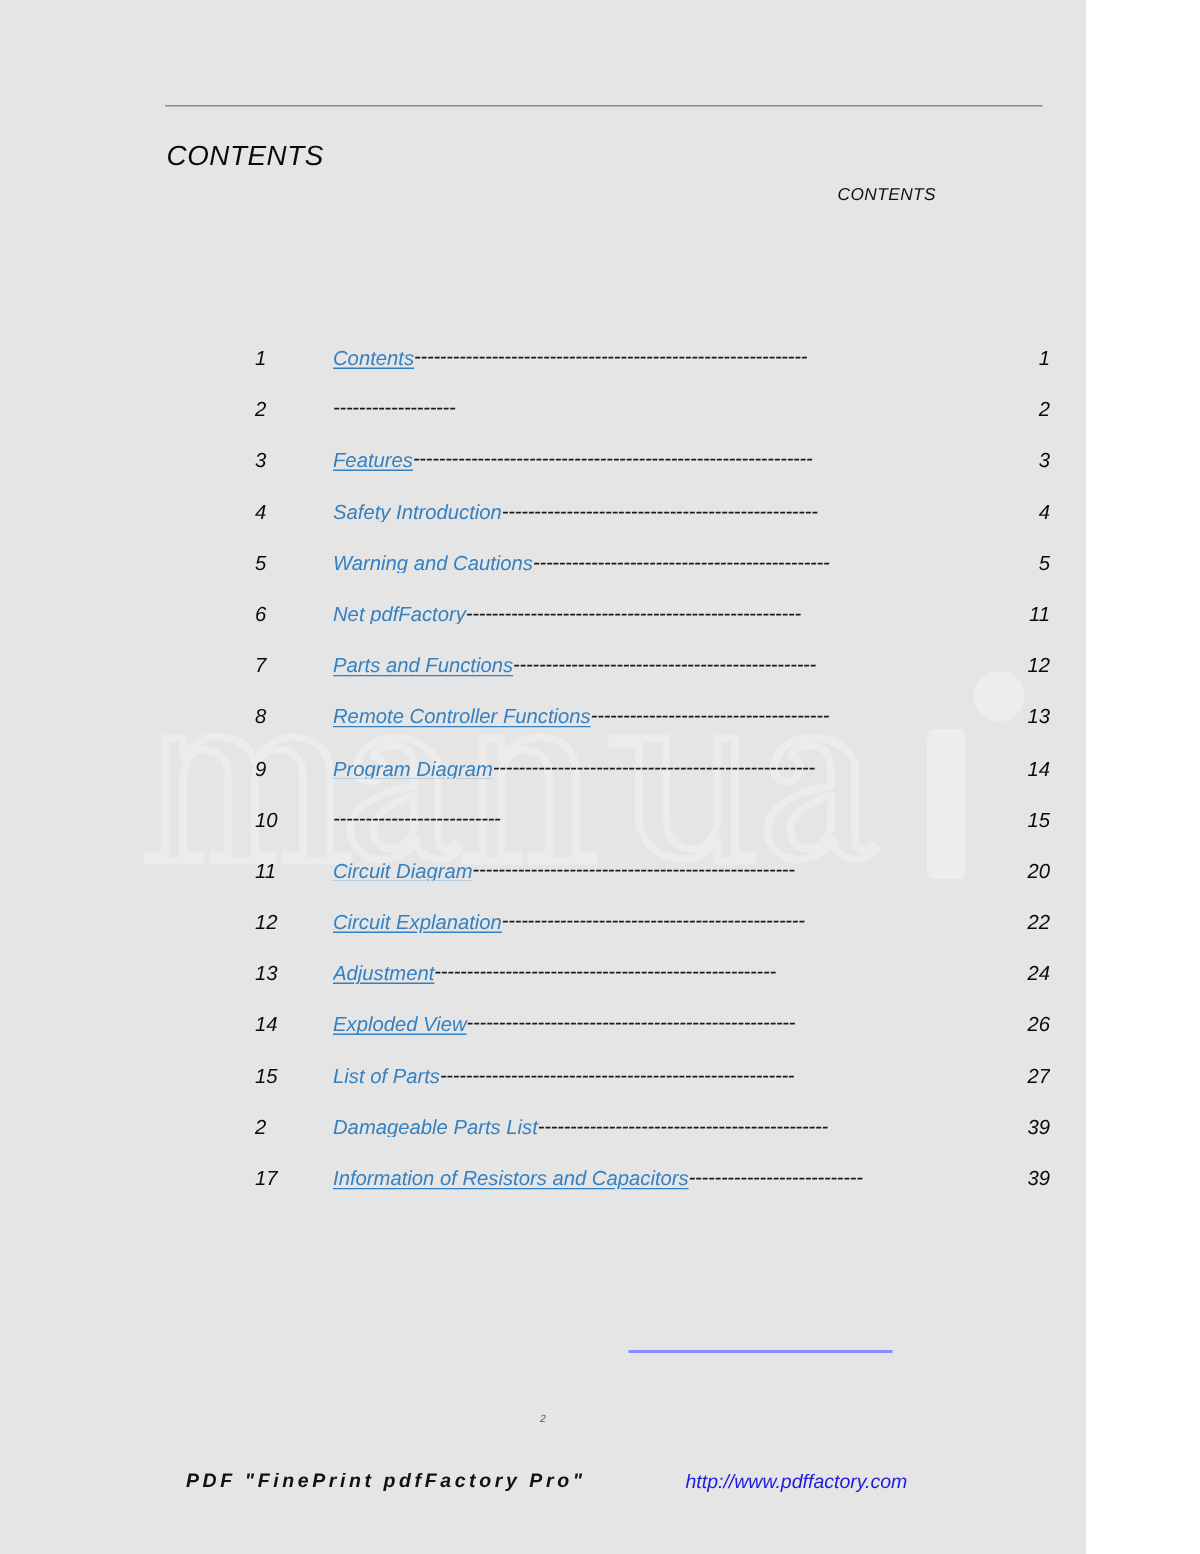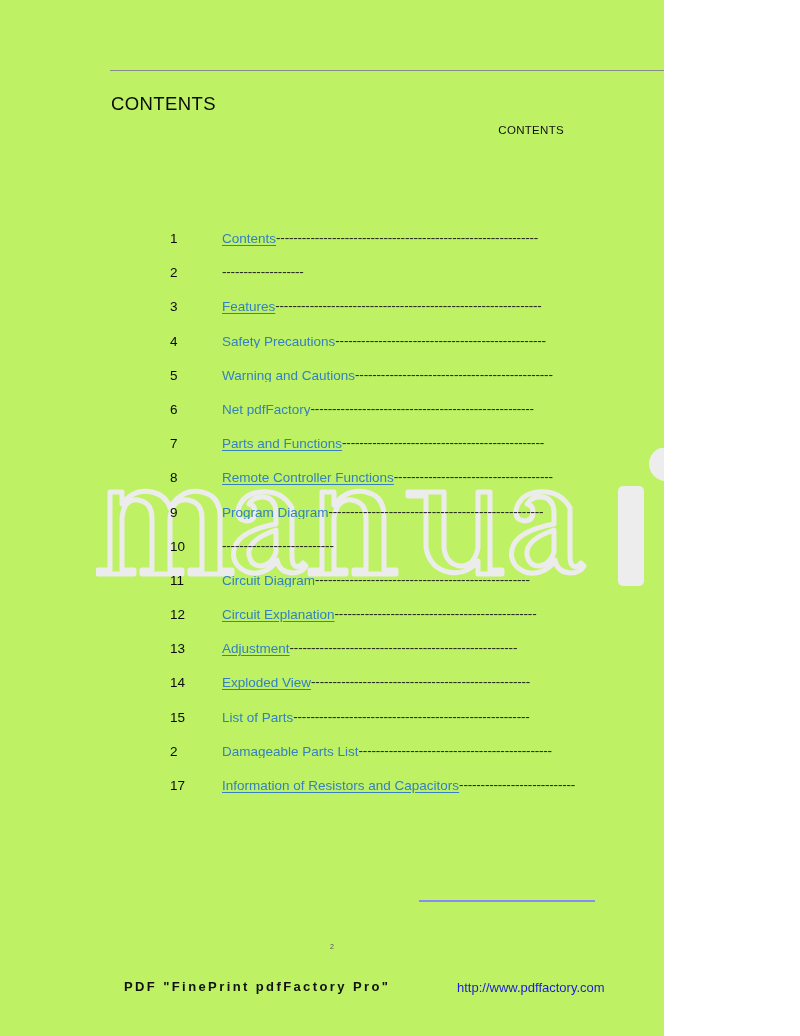"CONTENTS" .page { background: #bef264 -> #e5e5e5; font-style: none -> italic; width: 664px -> 724px }
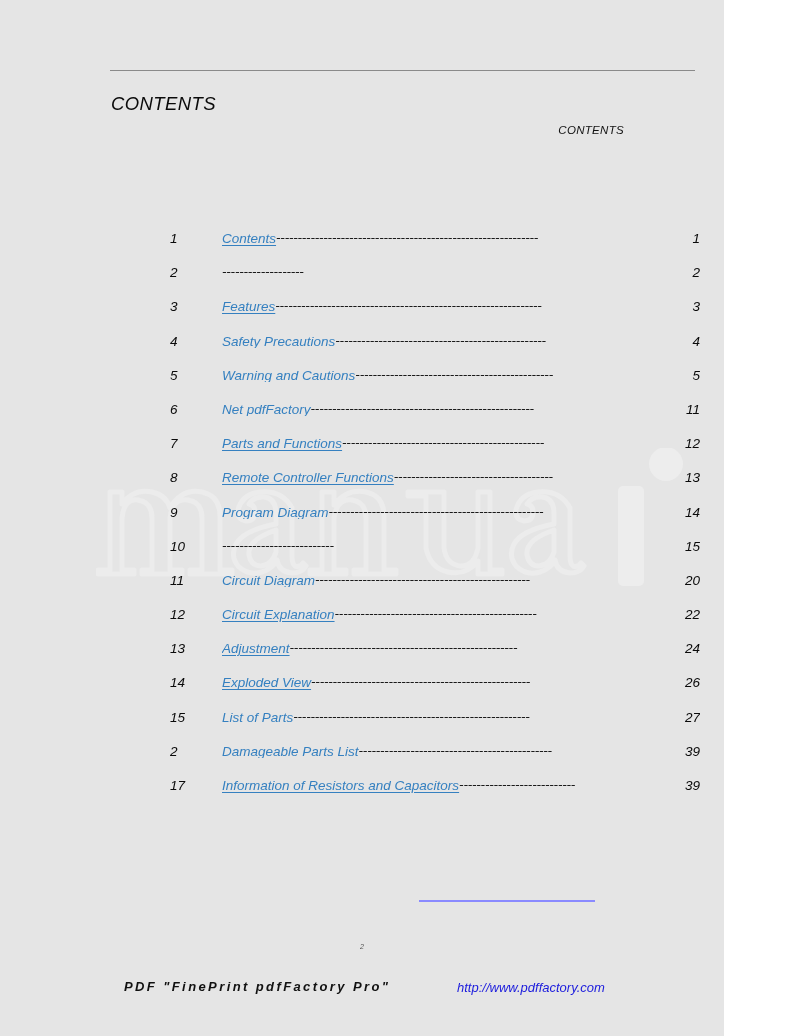"Safety Precautions" a.toc-link { text: Precautions -> Introduction }
